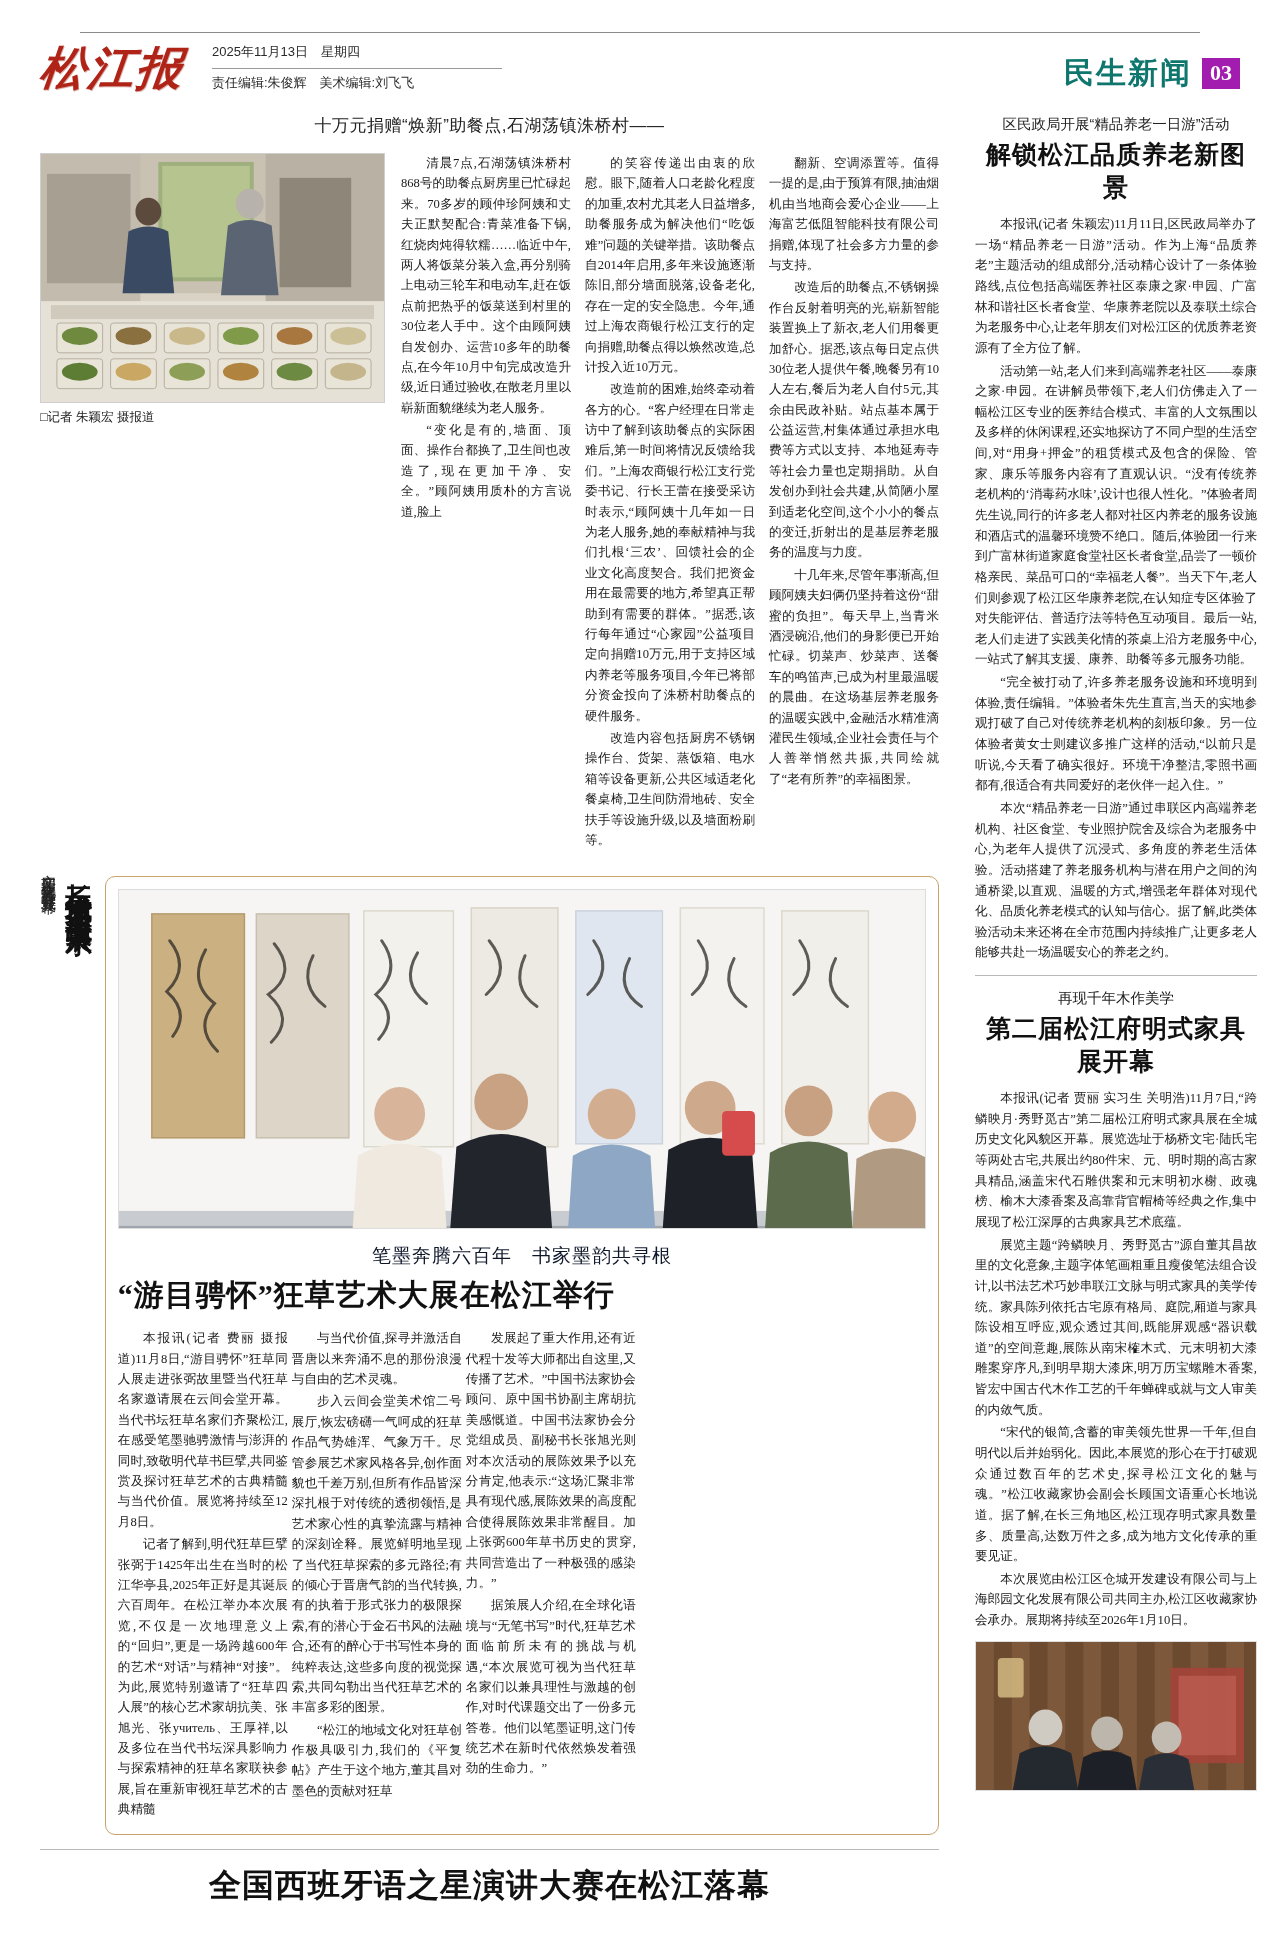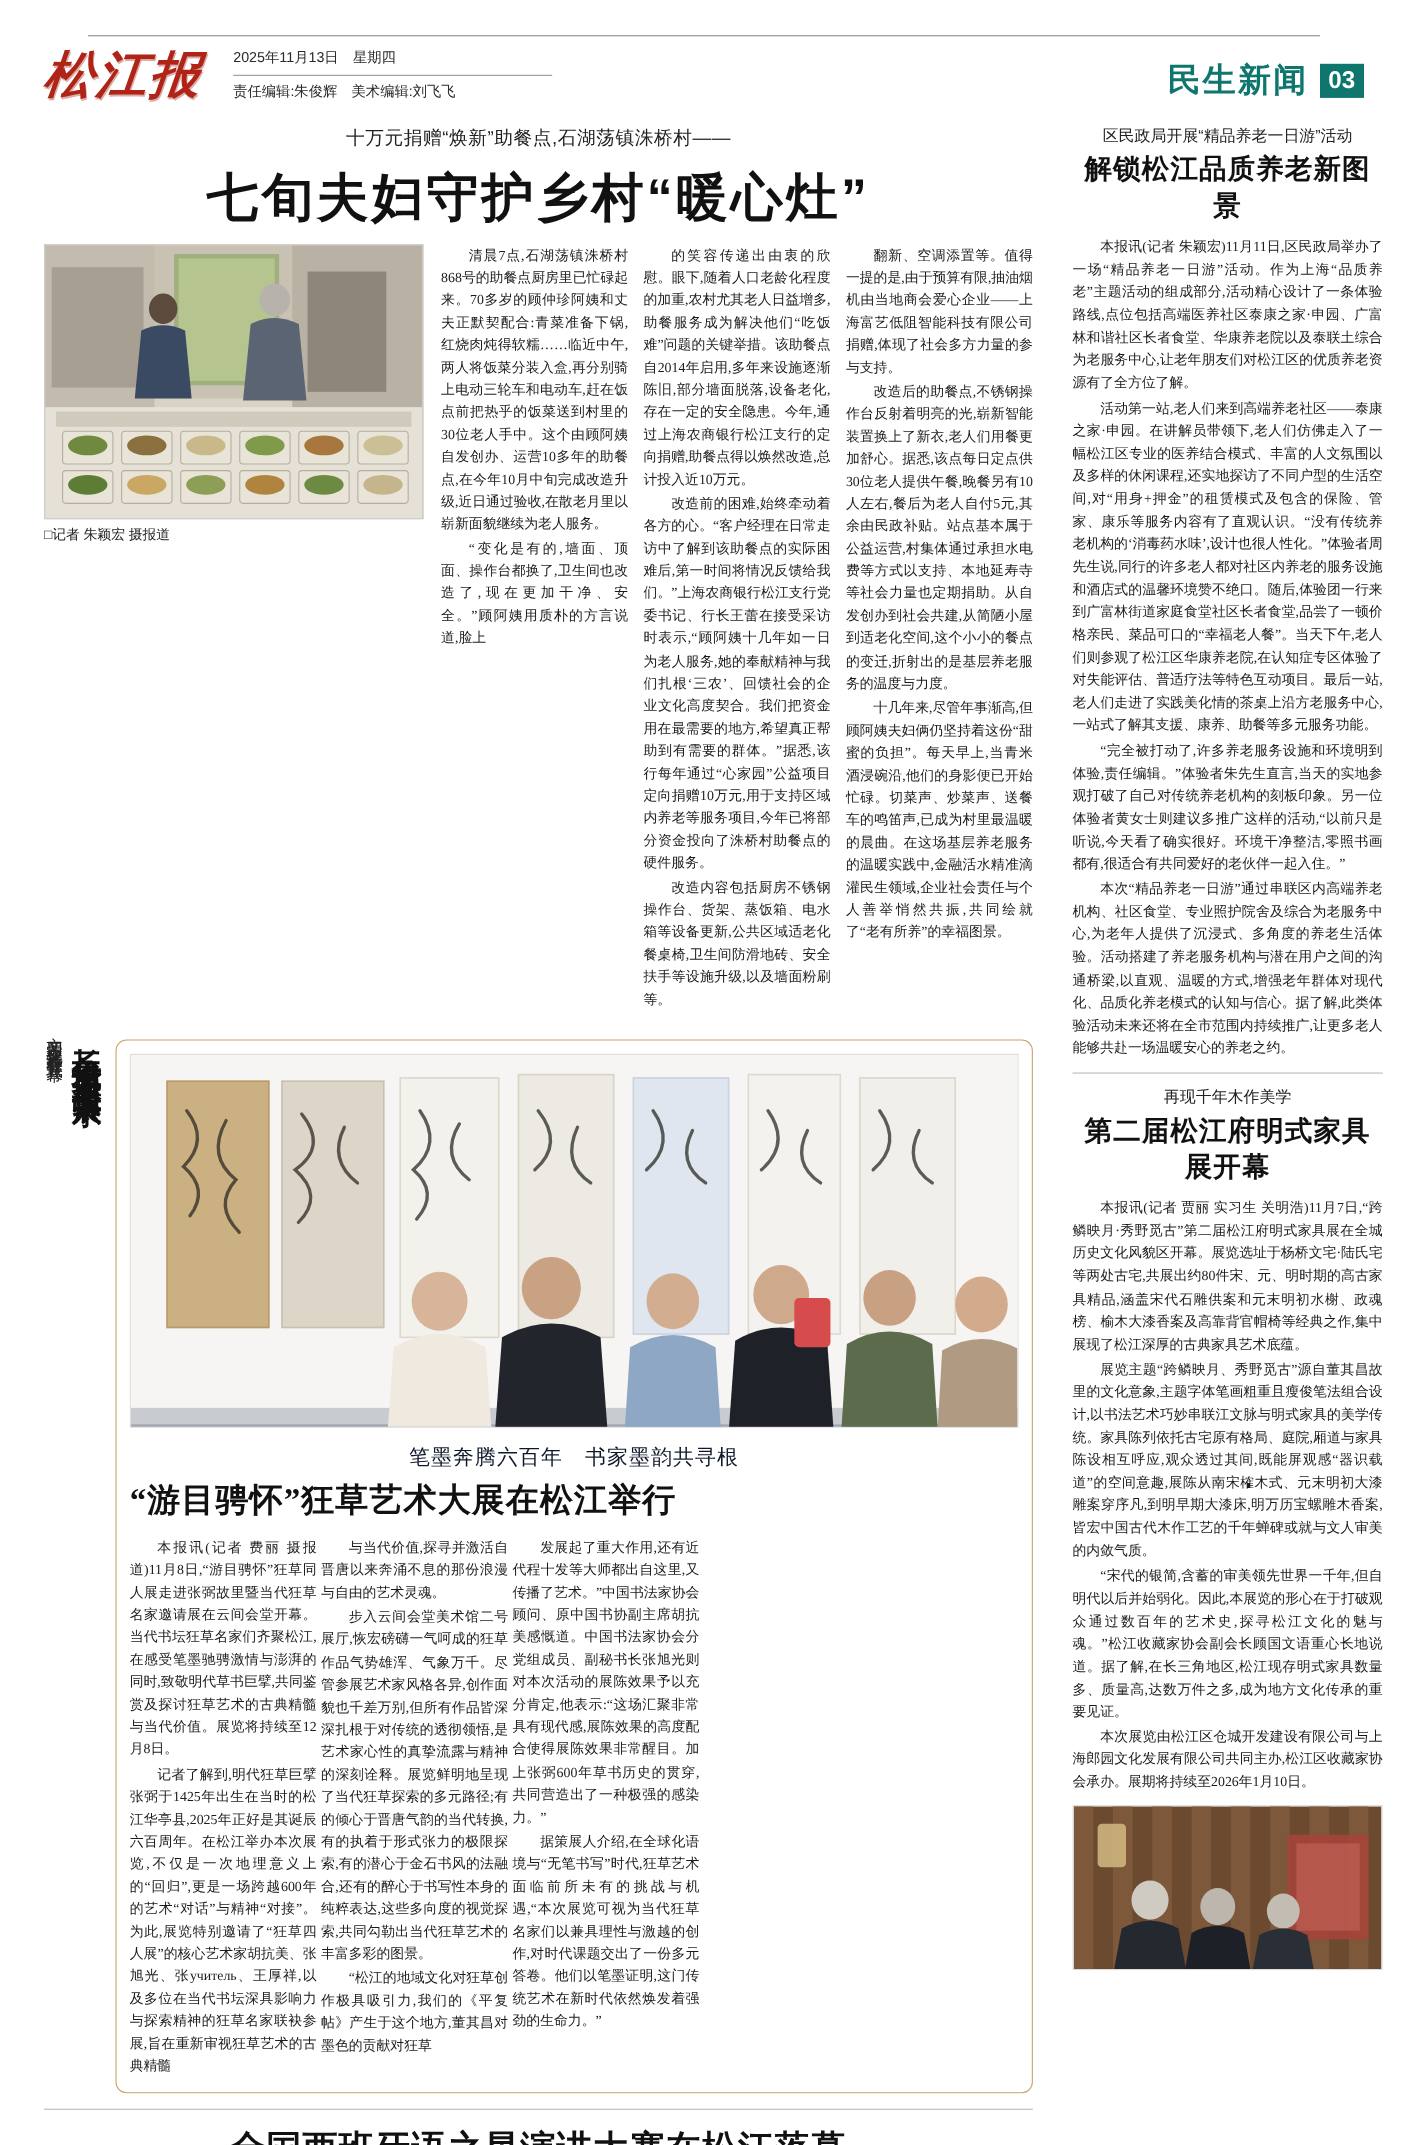"03" .page-num { background: #0f766e -> #a21caf; font-family: Liberation Sans, sans-serif -> Liberation Serif, serif }
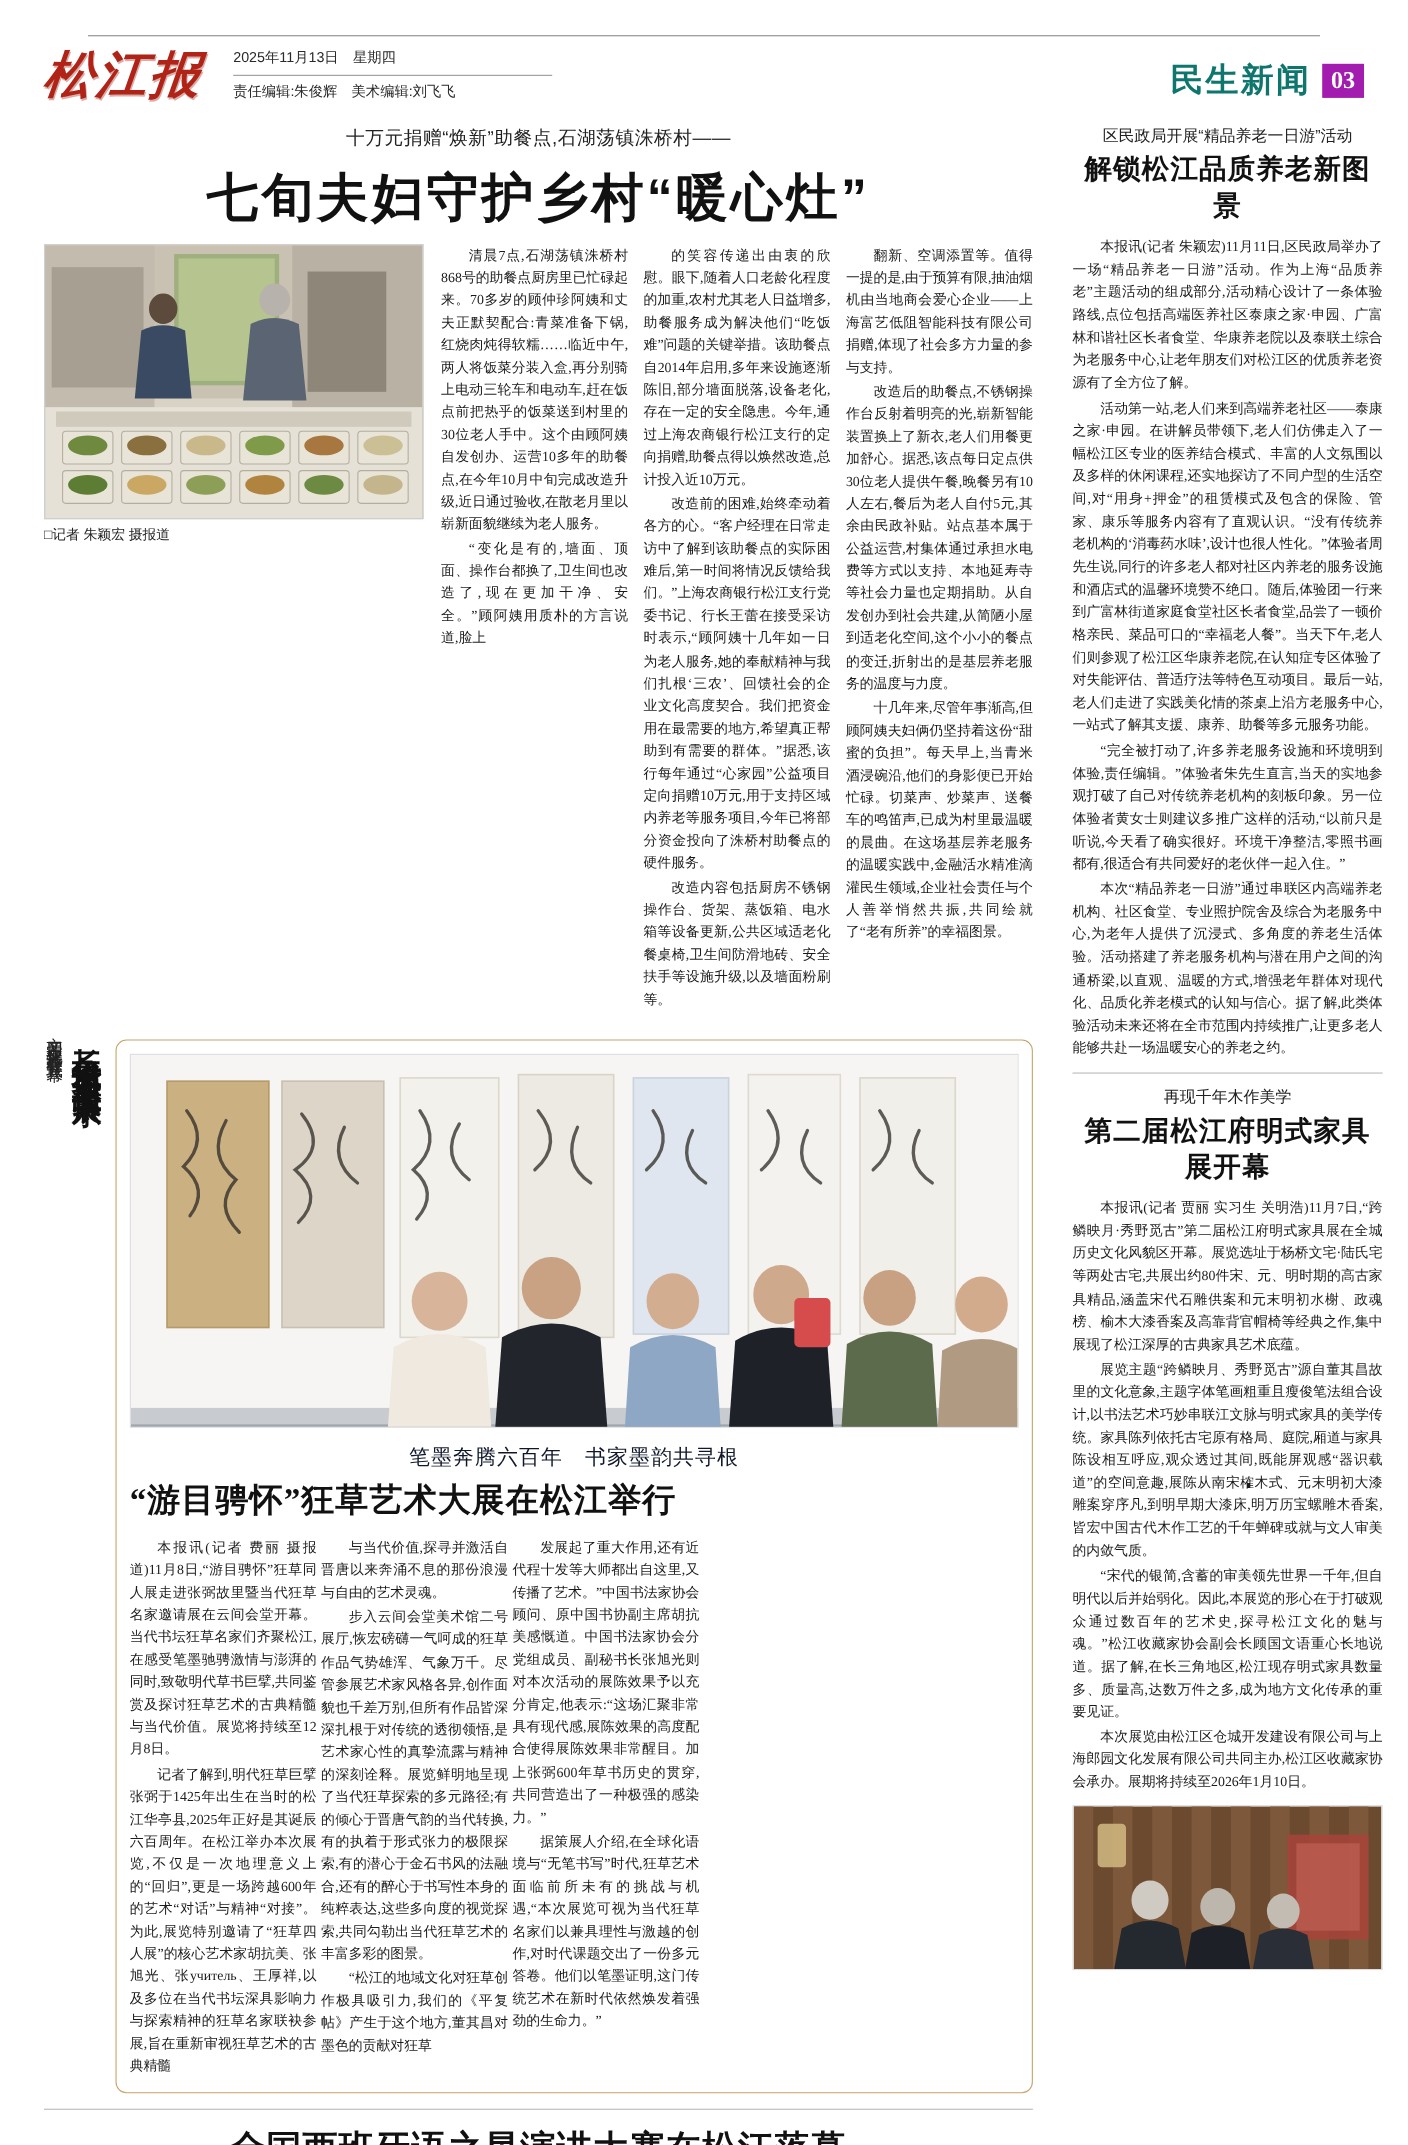"七旬夫妇守护乡村“暖心灶”" div.lead-headline { html: <div>七旬夫妇守护乡村“暖心灶”</div> -> none }
